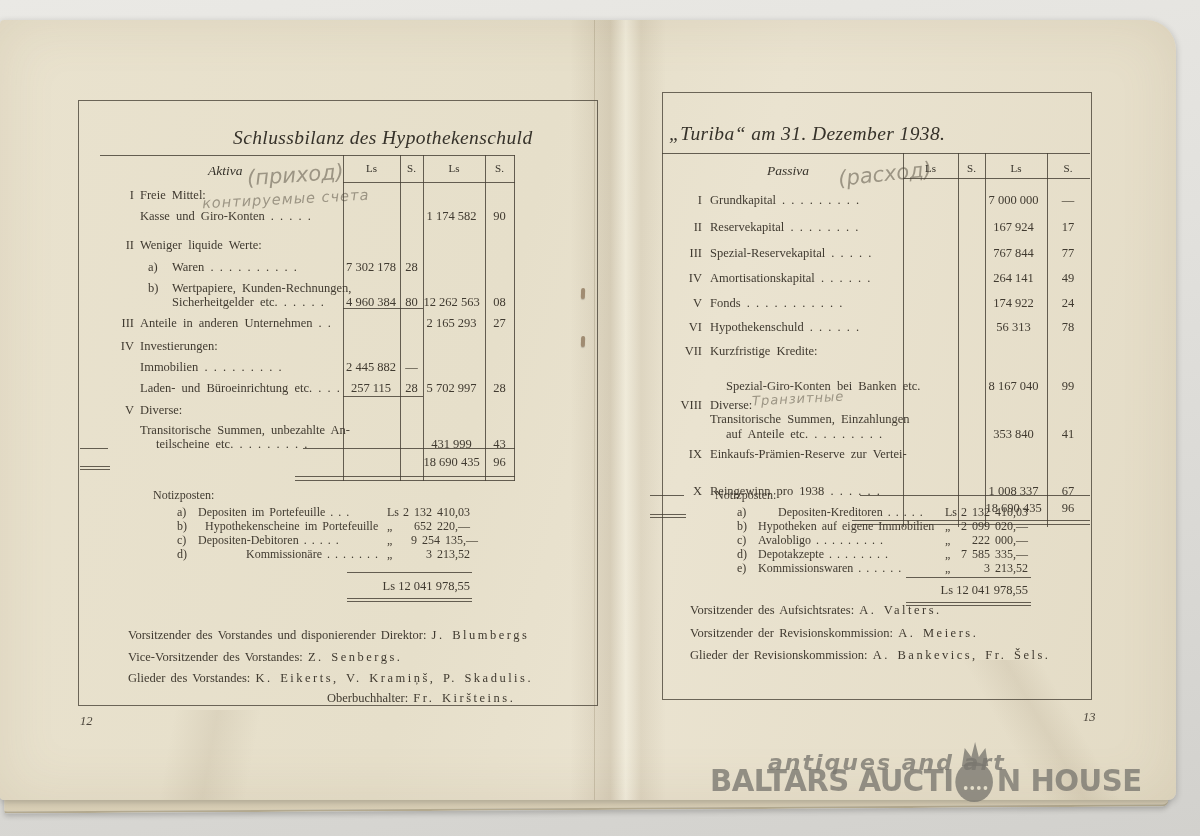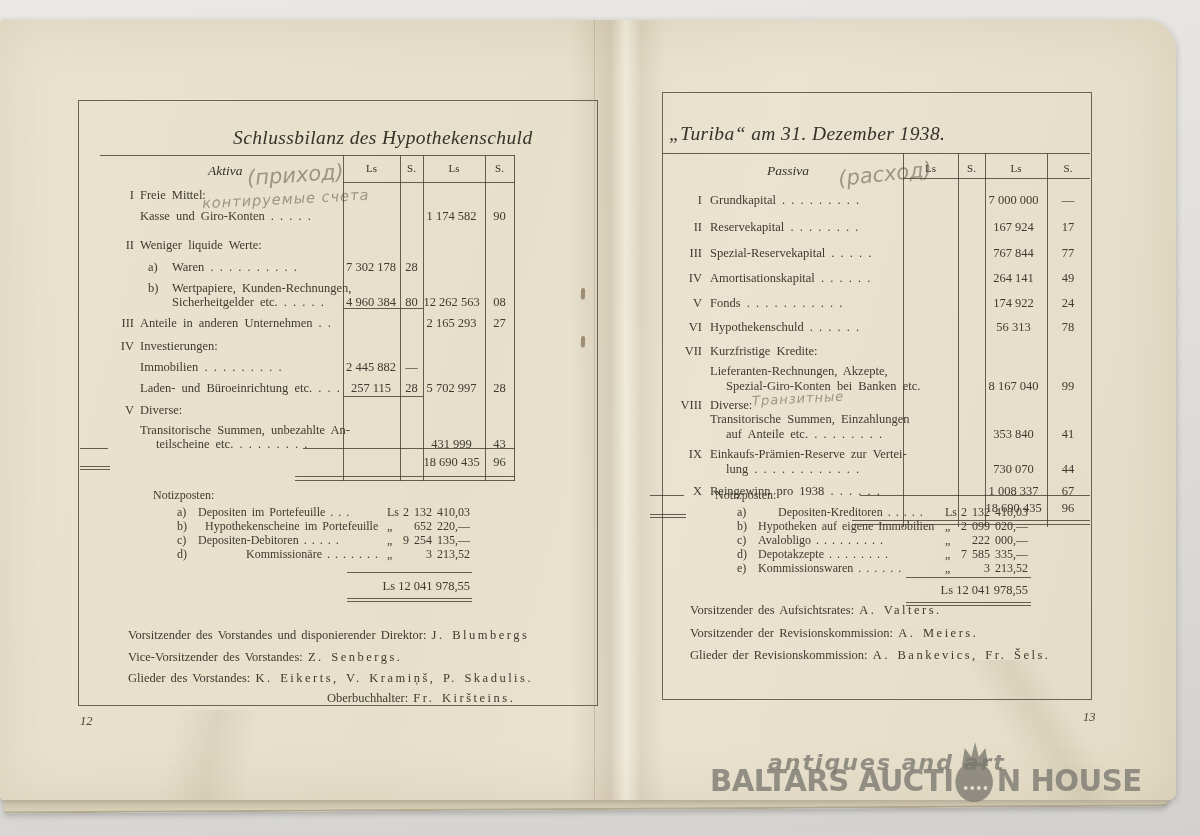"Lieferanten-Rechnungen, Akzepte," div.trow { html: <div><span>Lieferanten-Rechnungen, Akzepte,</span></div> -> none }
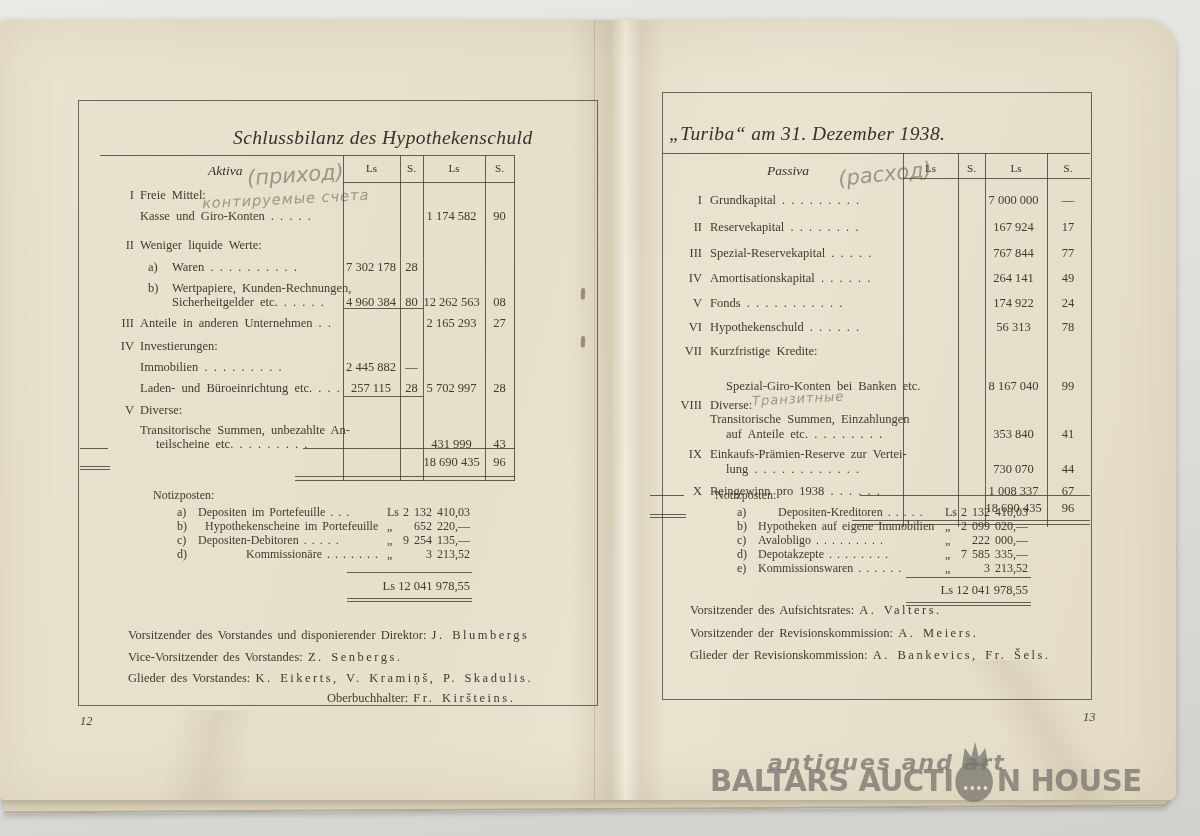"lung . . . ." div.trow { html: <div><span>lung . . . . . . . . . . . .</span><span>730 070</span><span>44</span></div> -> none }
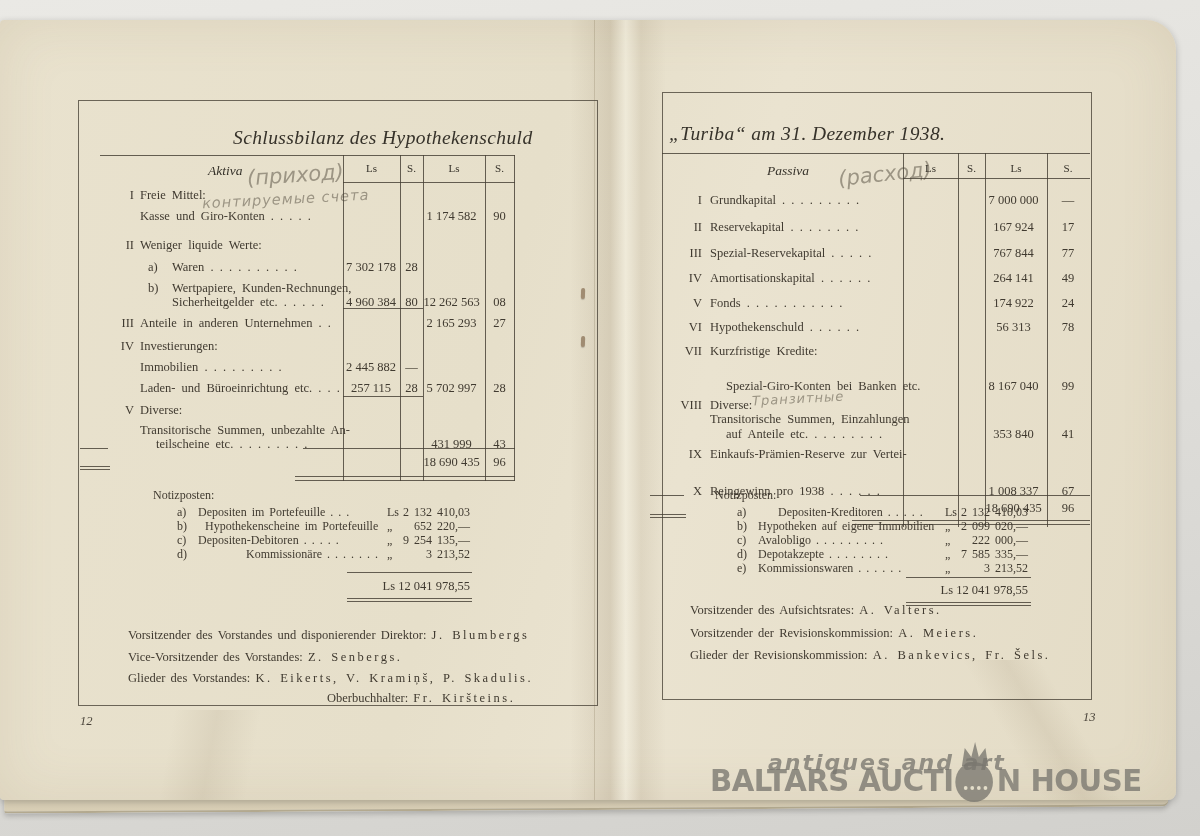"9 254 135,—" span.nval { left: 222px -> 230px }
